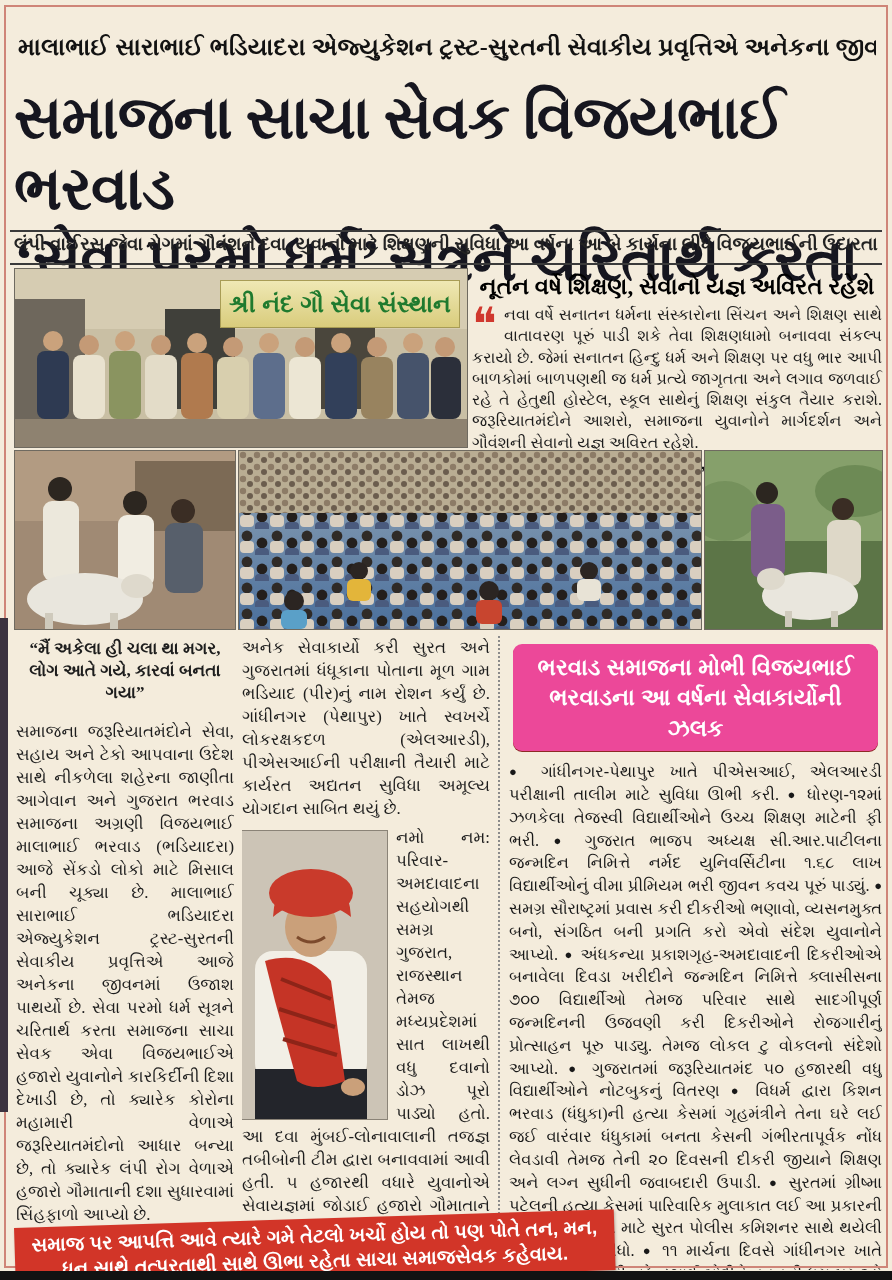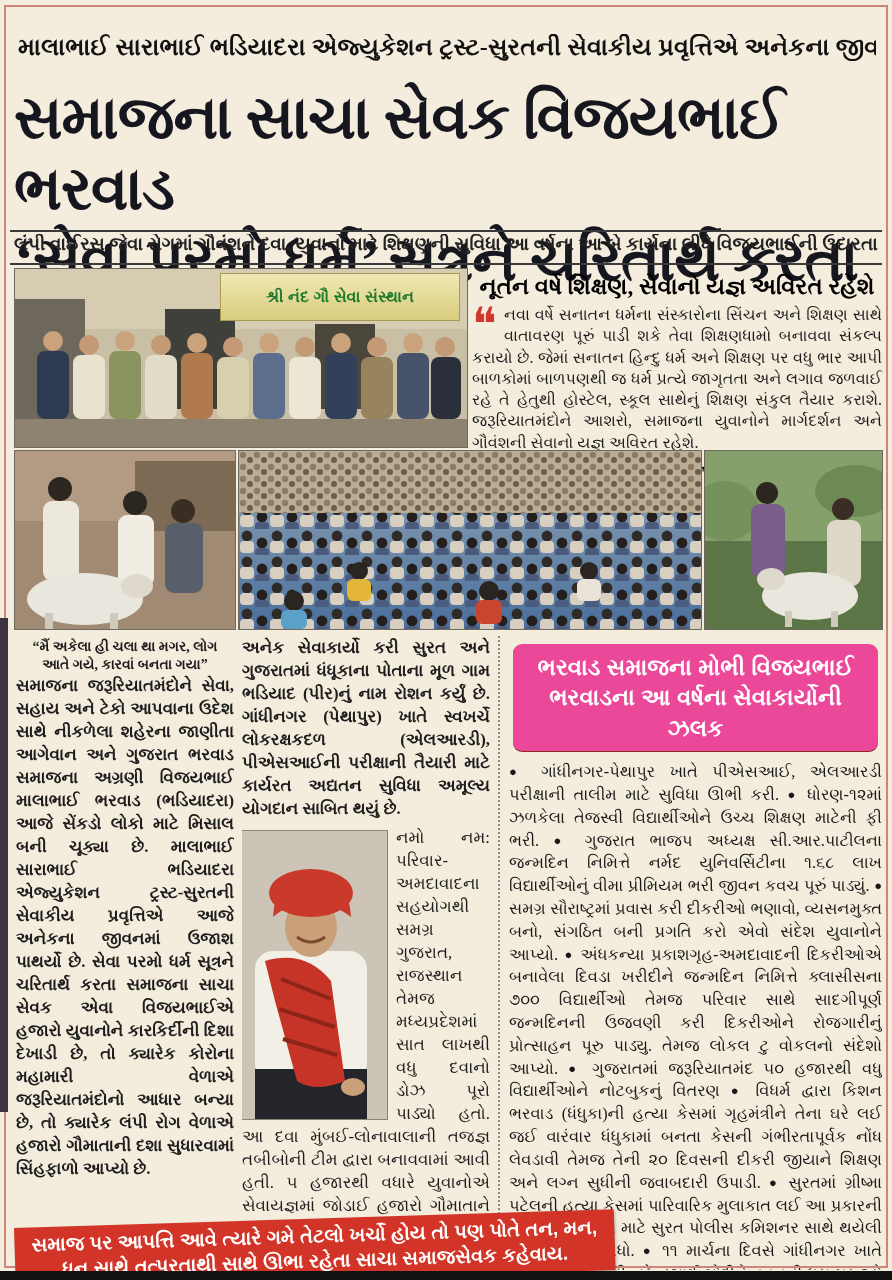"શ્રી નંદ ગૌ સેવા સંસ્થાન" .photo-banner { font-size: 16px -> 24px; top: 4px -> 11px }
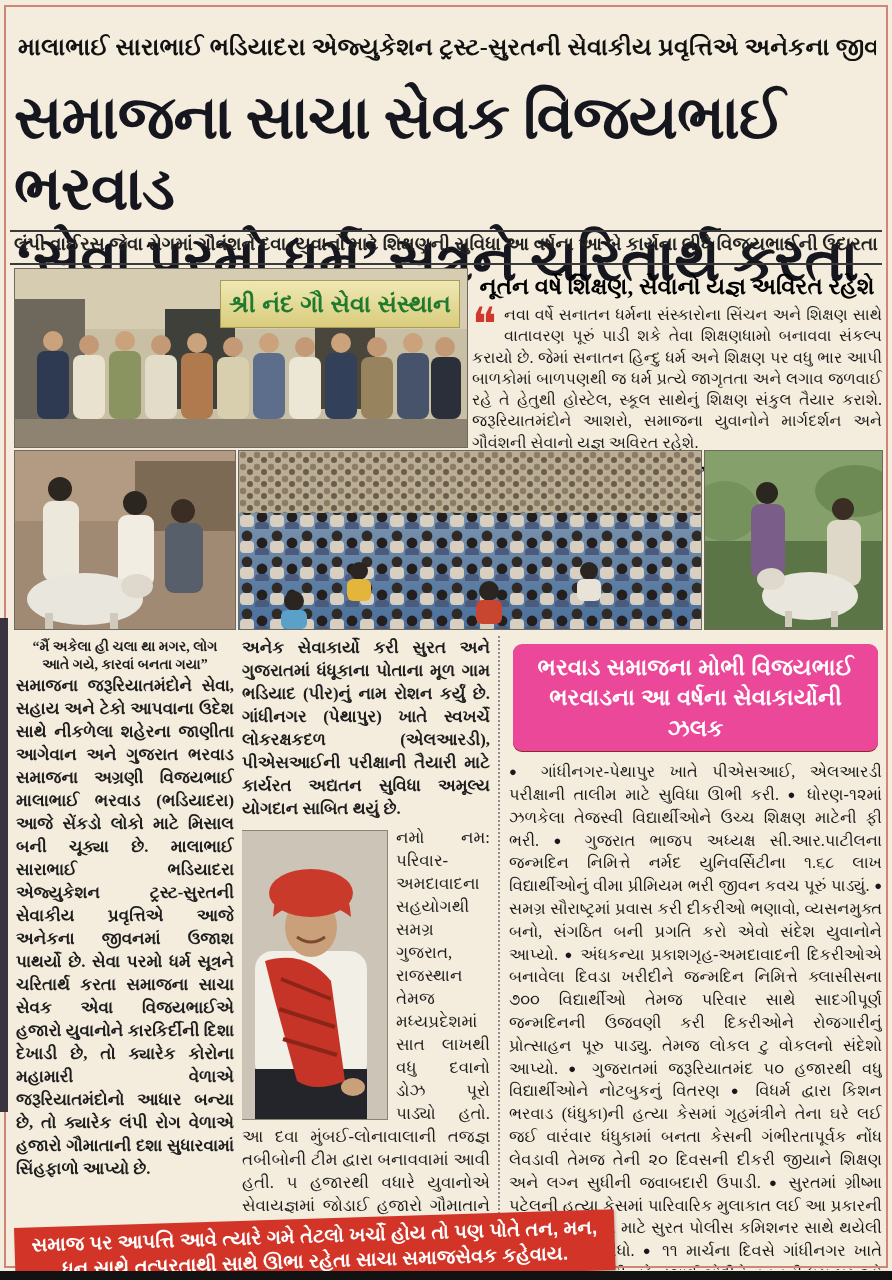"“મૈં અકેલા હી ચલા થા" .lead-quote { font-size: 14px -> 17px; margin: 2px 4px 0 -> 2px 4px 16px }
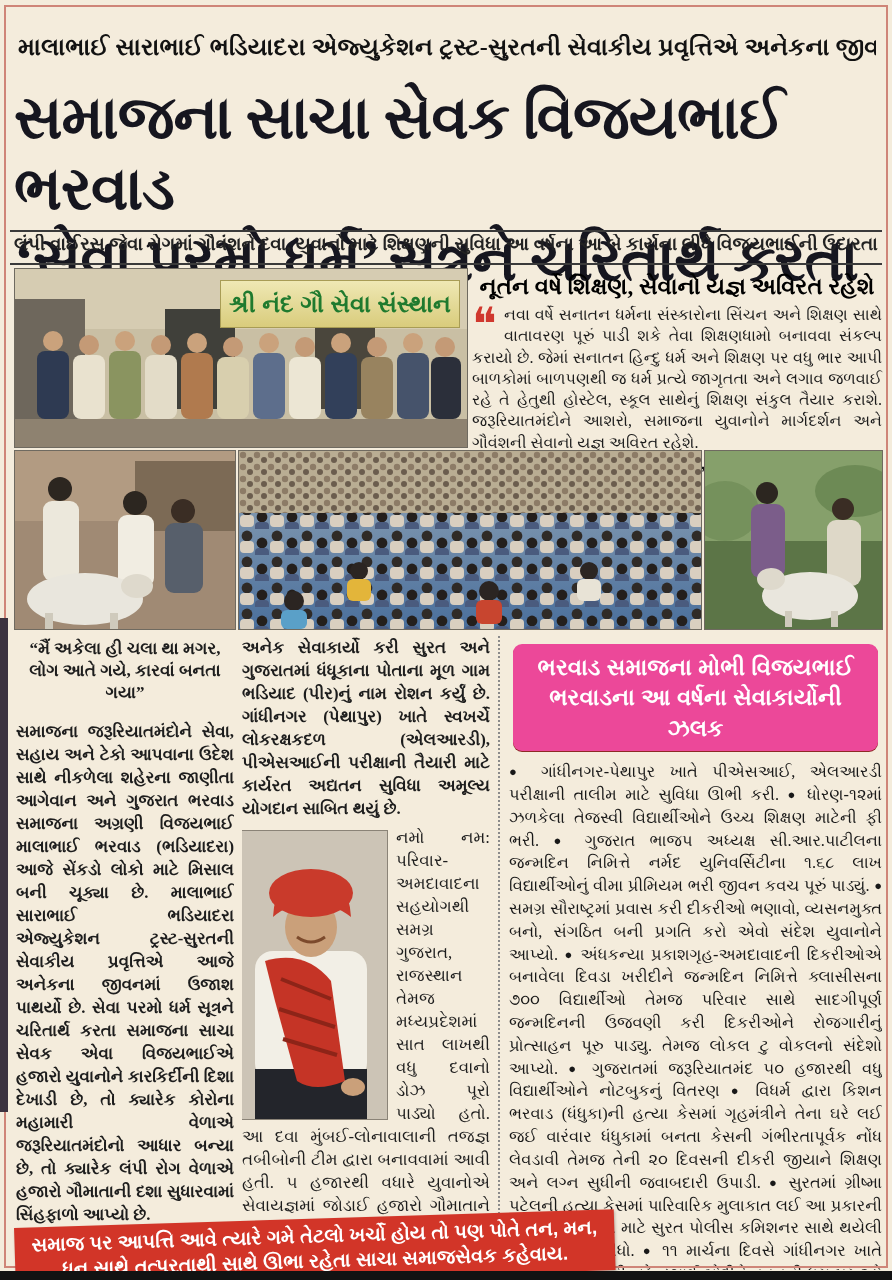"અનેક સેવાકાર્યો કરી સુરત અને" .col p { font-weight: bold -> none }
